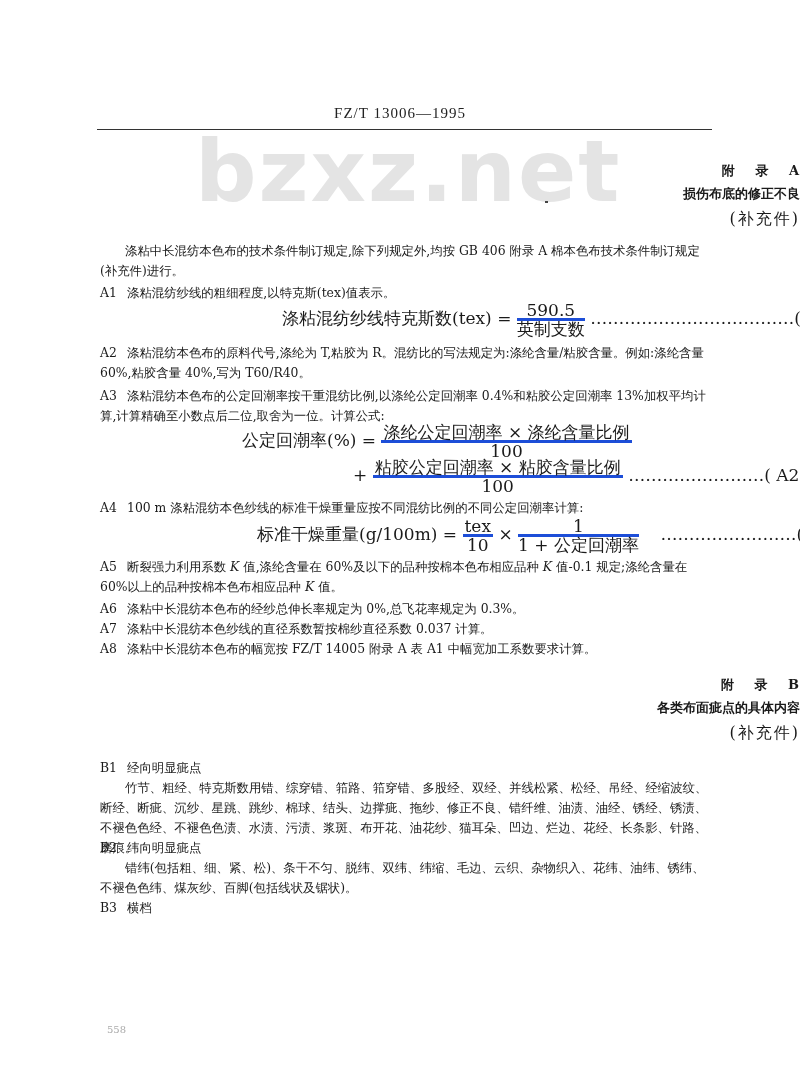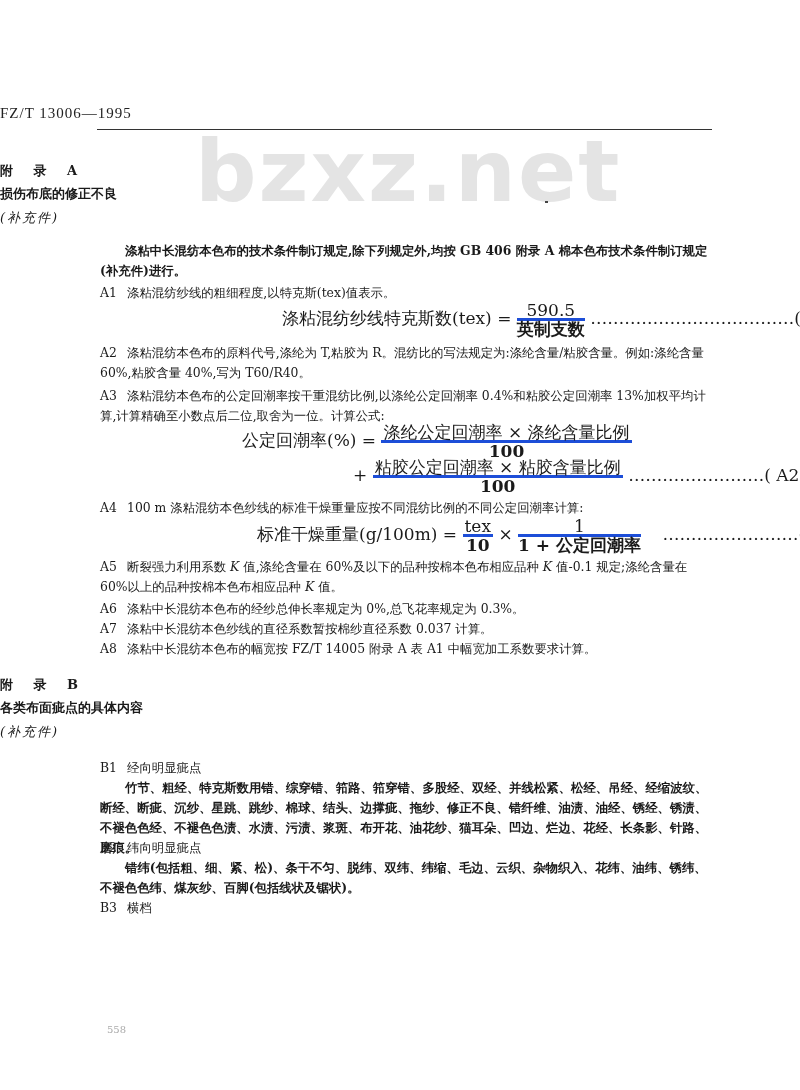"FZ/T 13006—1995" .std-no { text-align: left -> center }
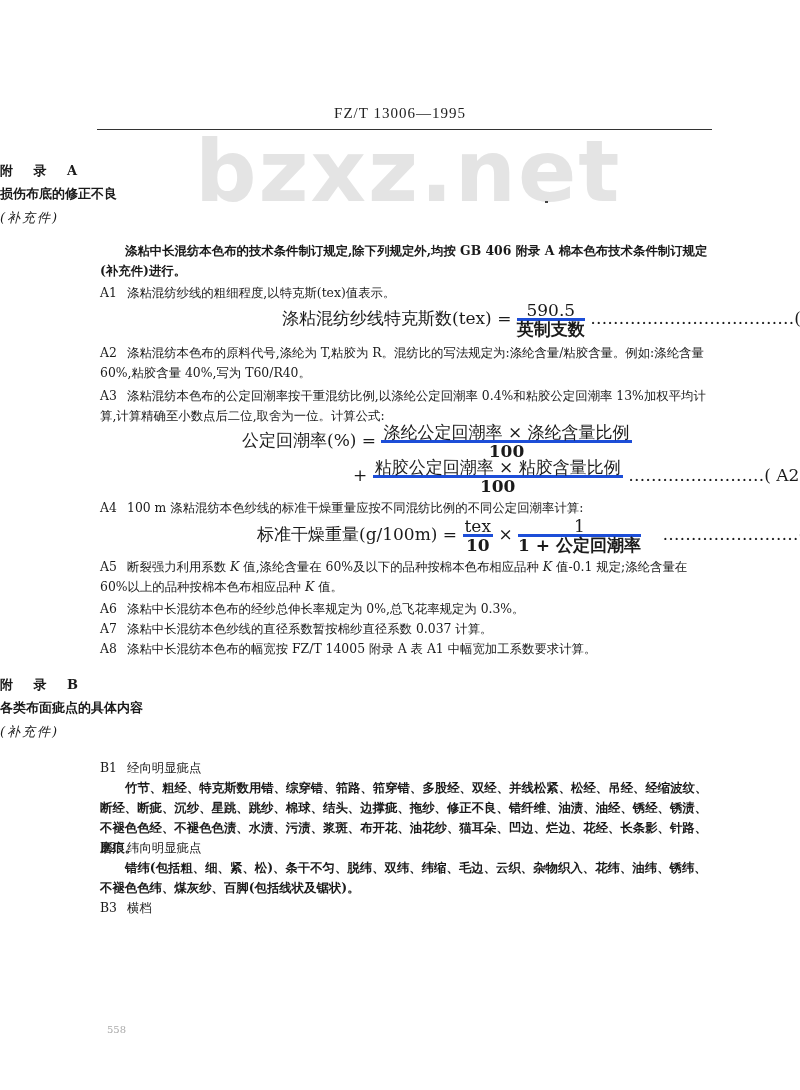"附 录 A" .center-block { text-align: left -> right }
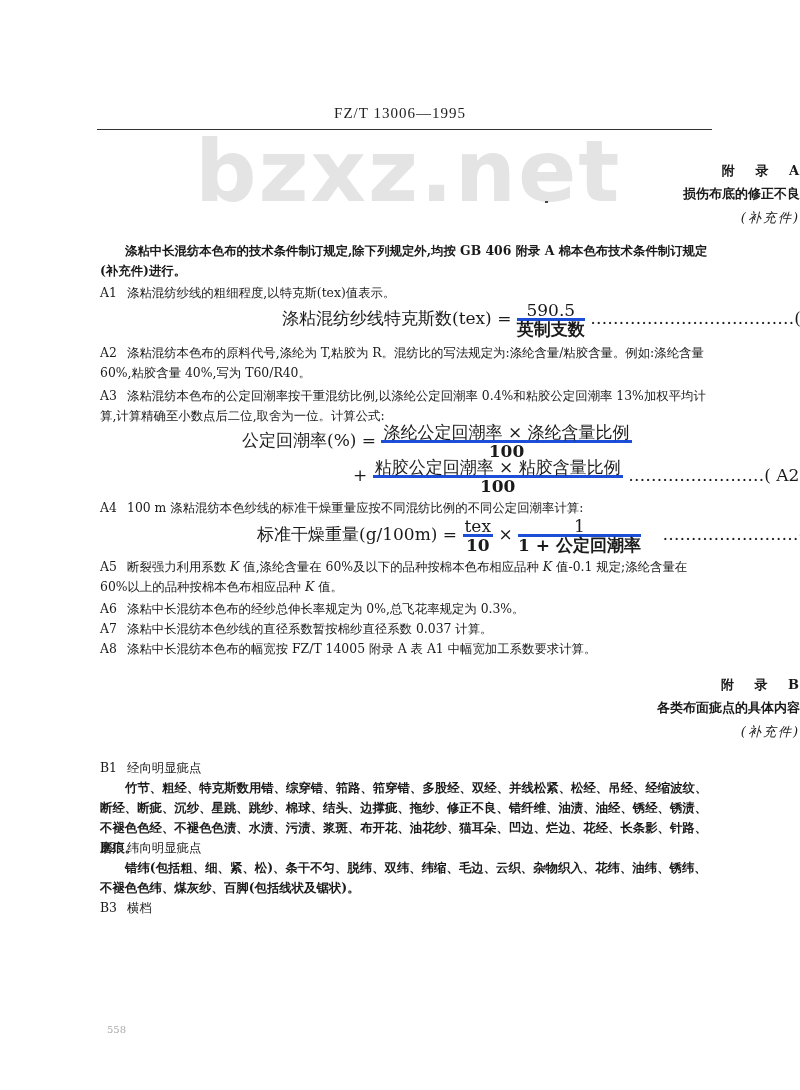"(补充件)" .annex-sub { font-size: 13px -> 16px; font-style: italic -> none }
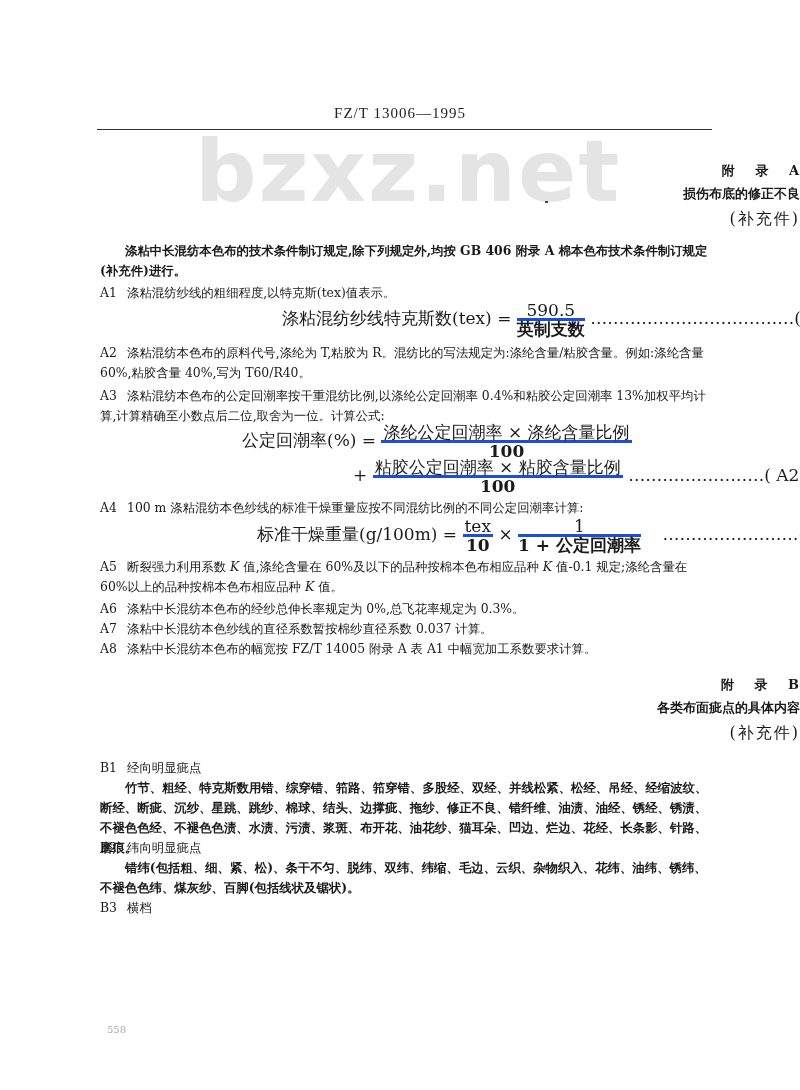"涤粘中长混纺本色布的技术条件制订规定,除下列规定外,均按 GB 406 附录 A" .indent { font-weight: bold -> none }
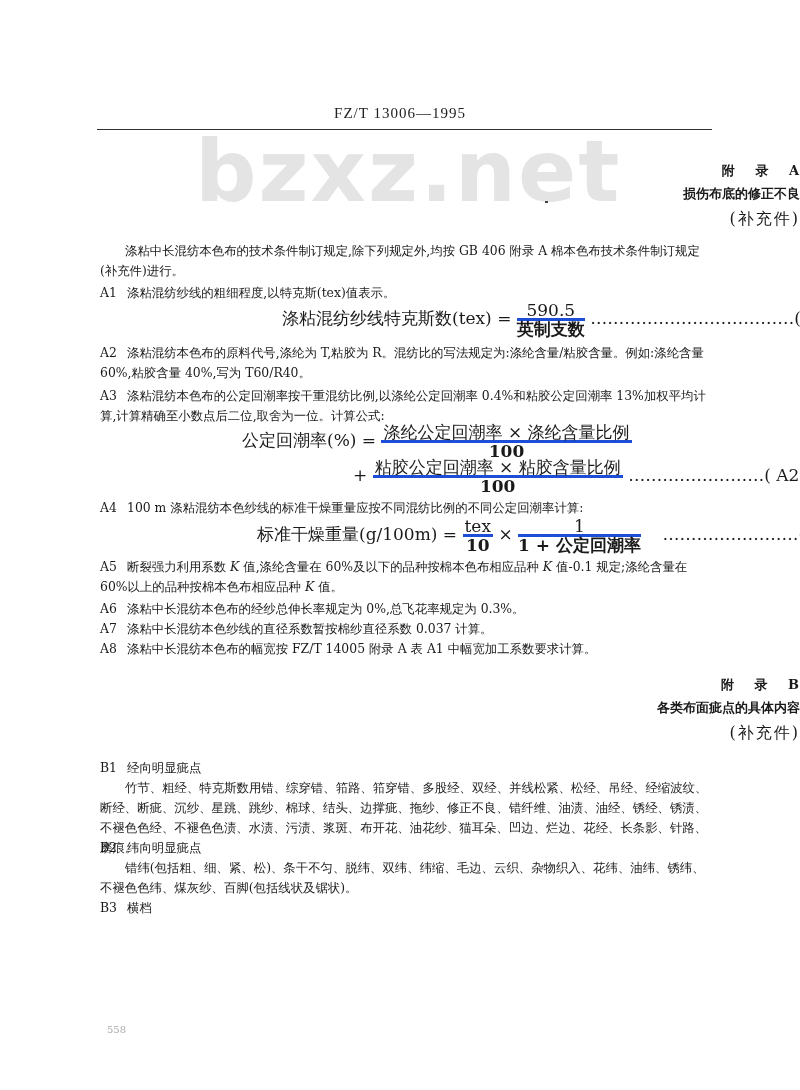"英制支数" .frac .den { font-weight: bold -> none }
